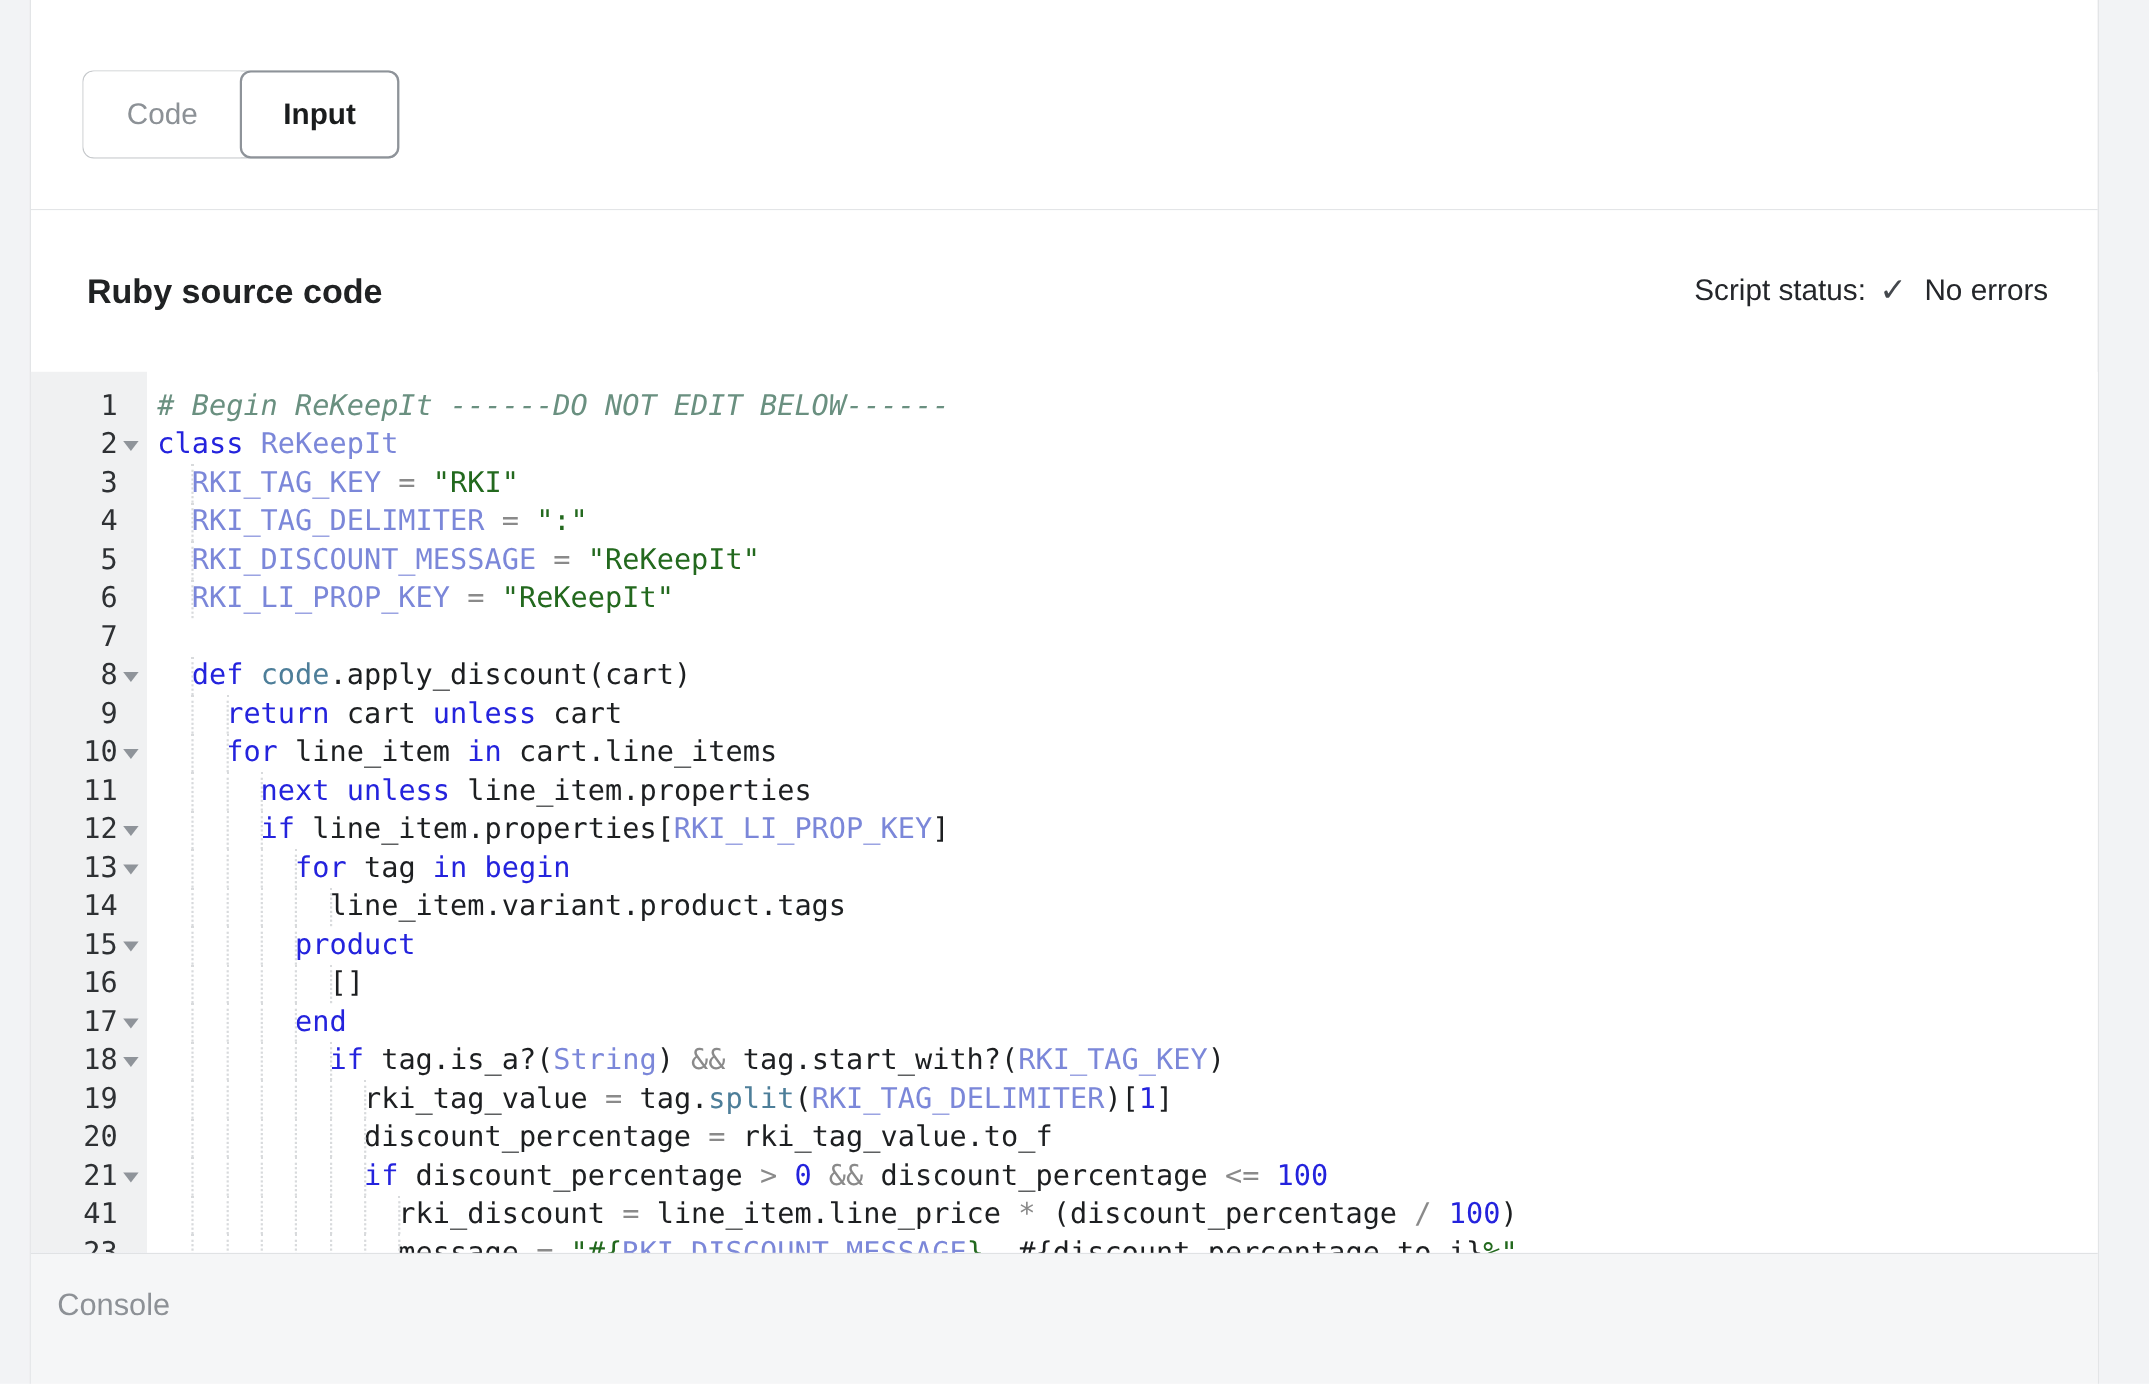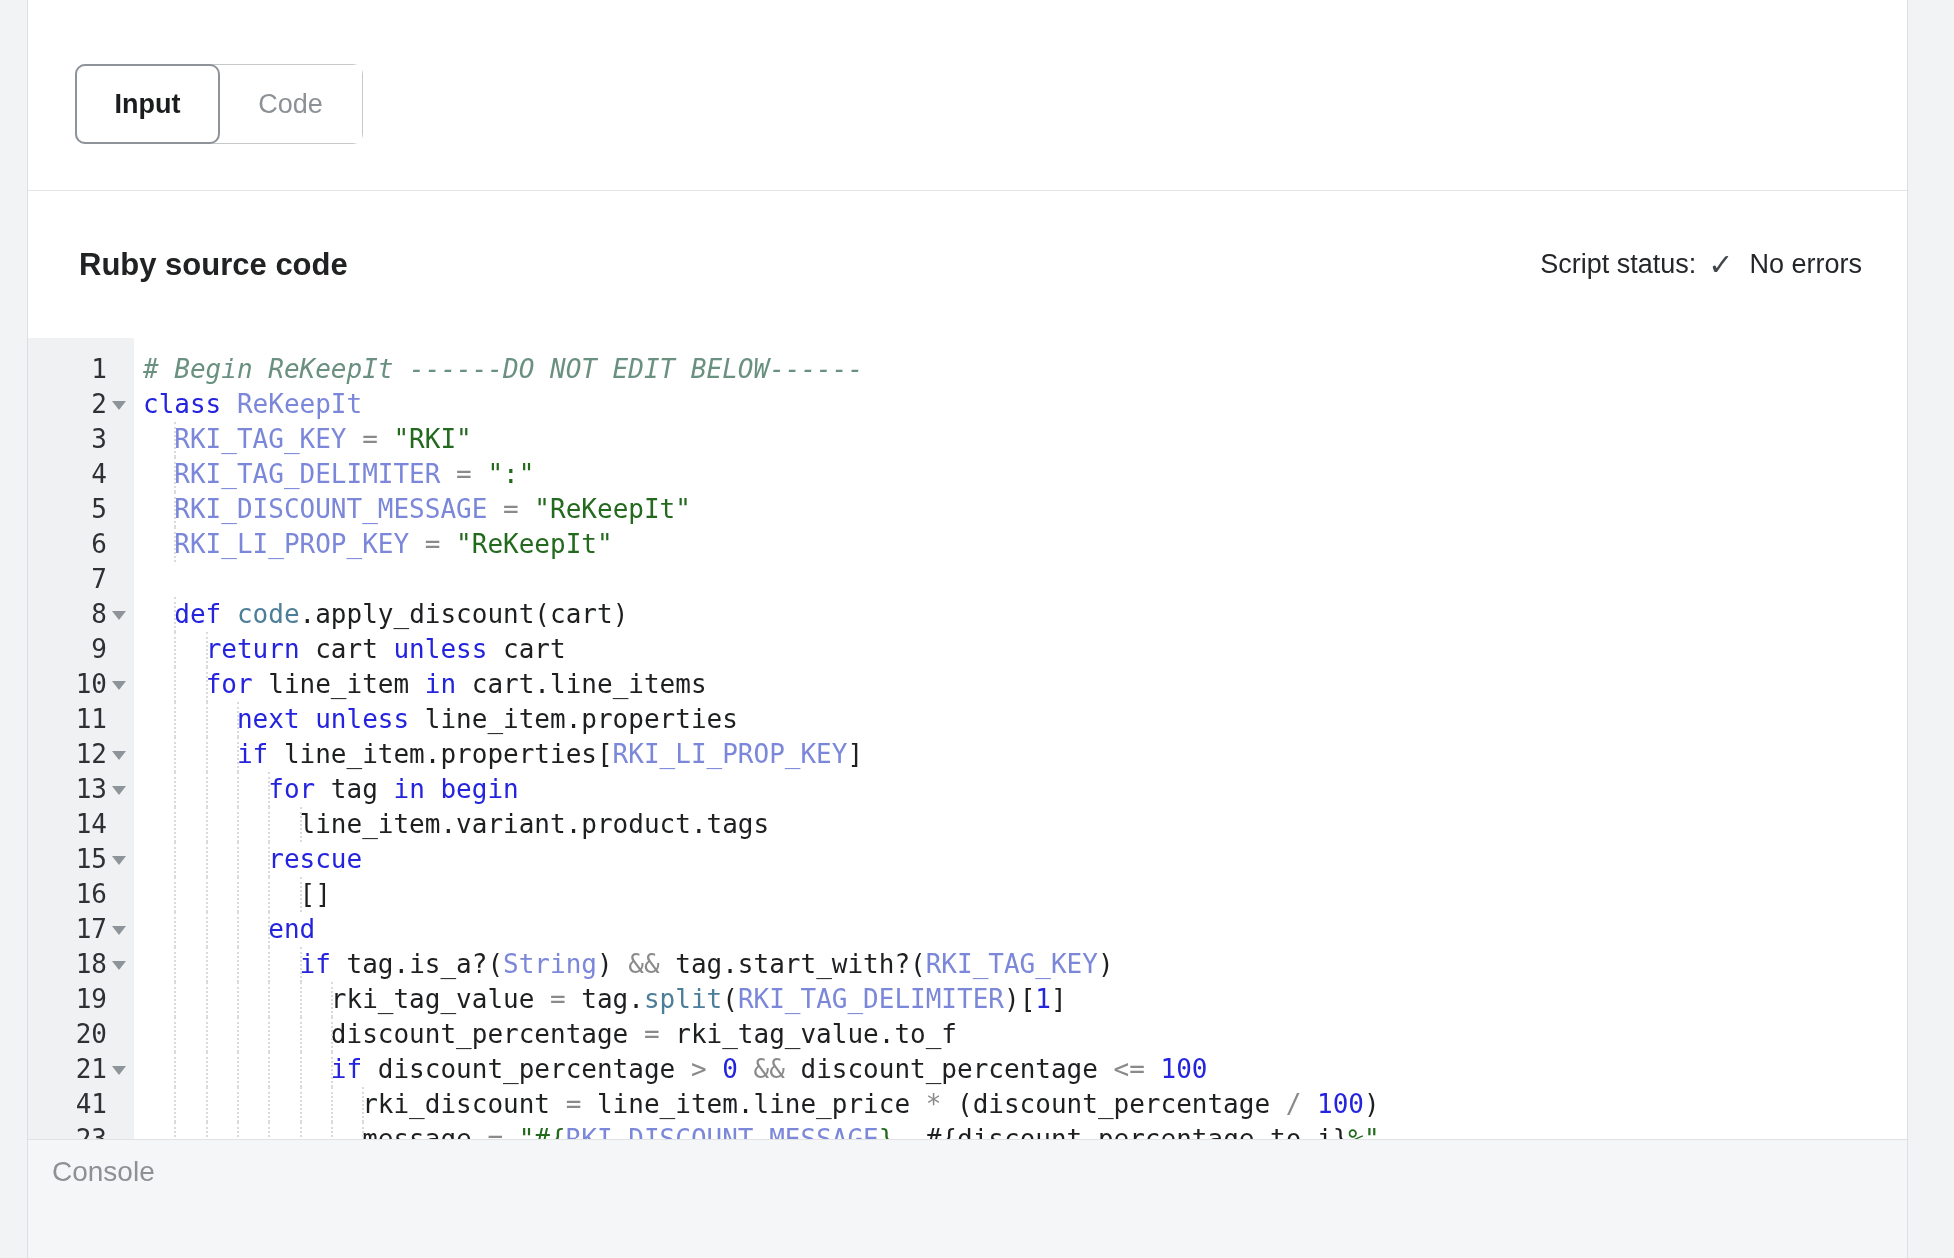"Input" button.seg { order: before "Code" -> after "Code" }
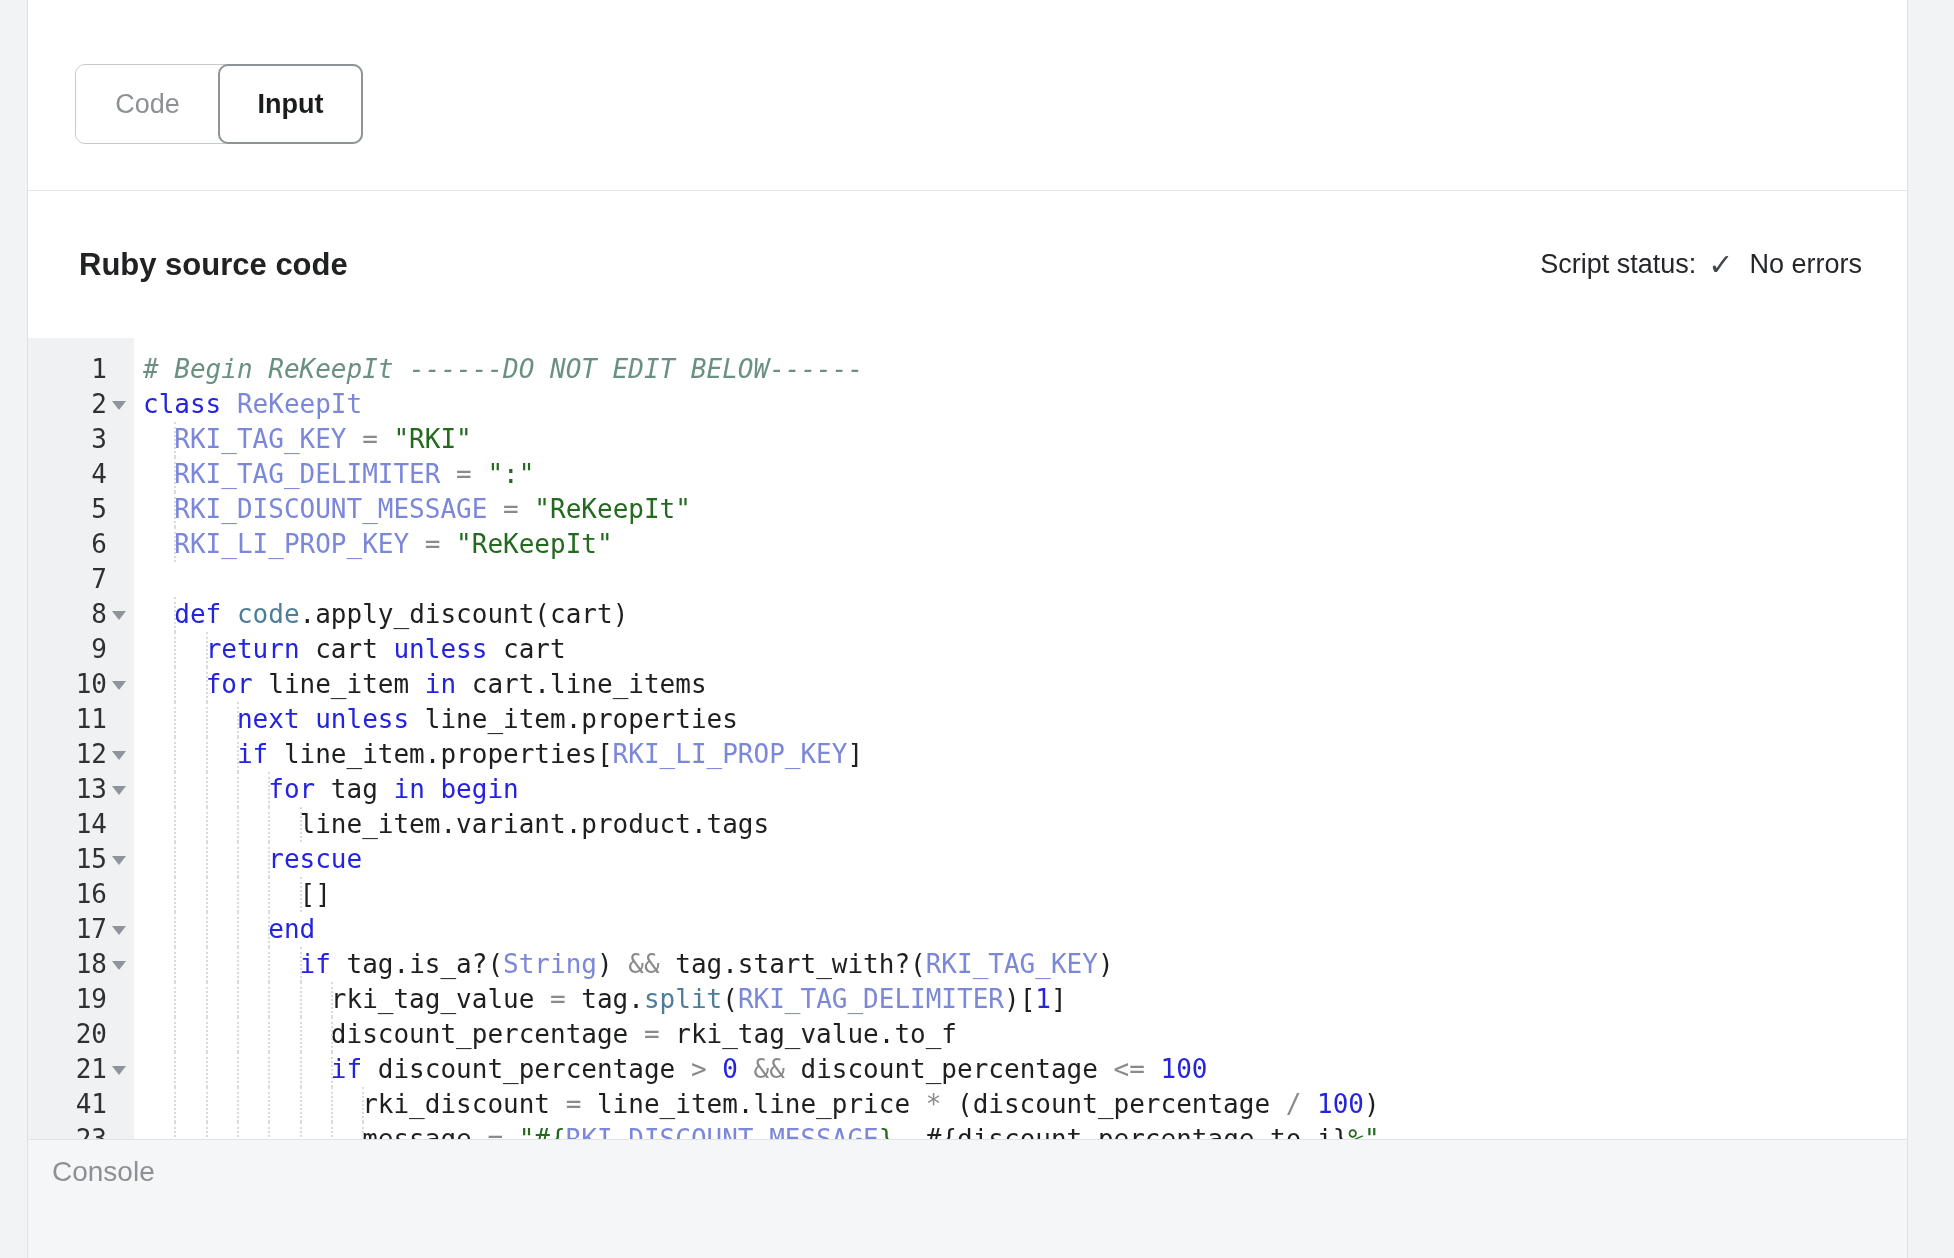"rescue" span { text: rescue -> product }
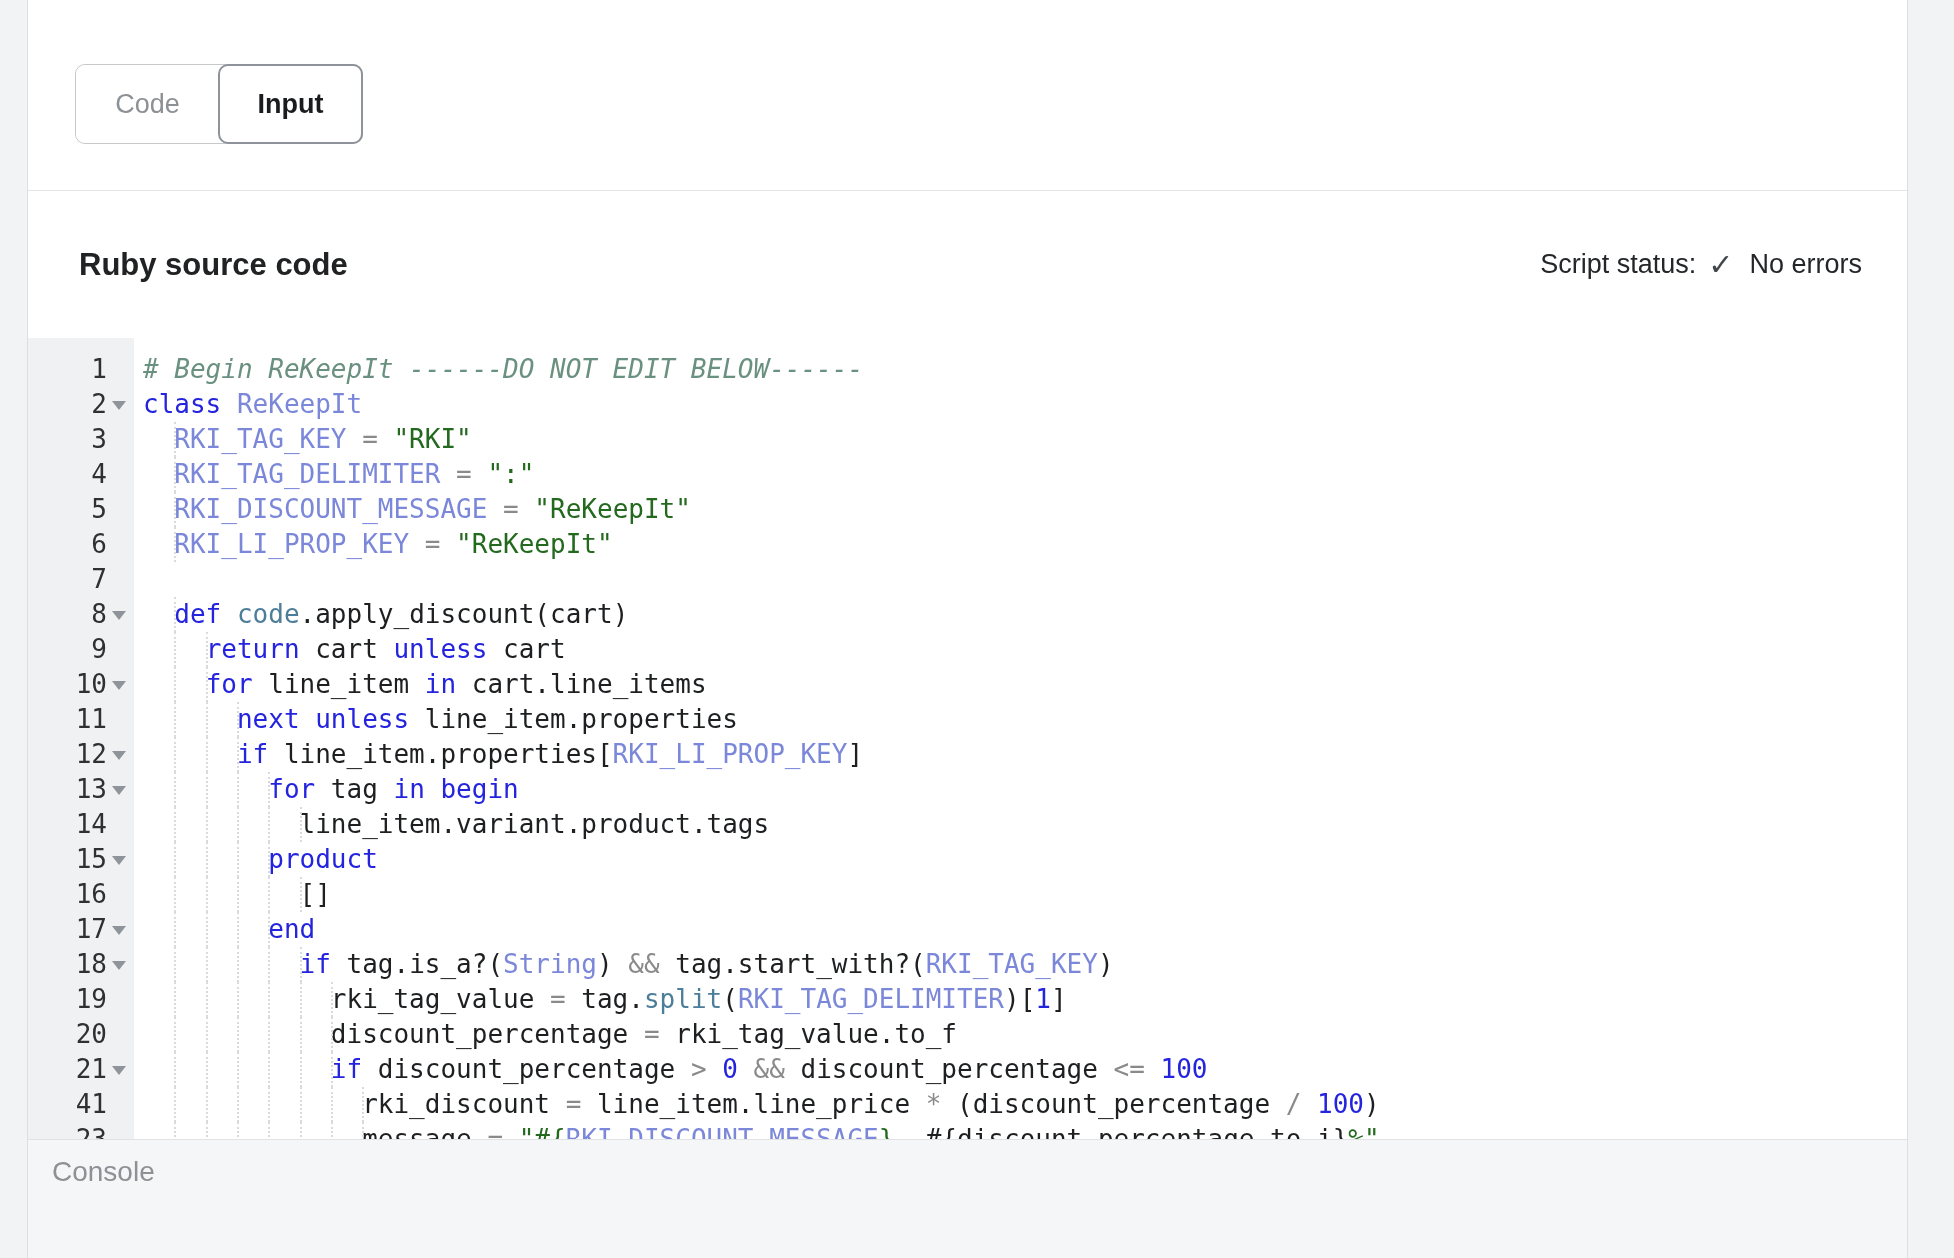"Console" .console { padding: 16px 0 0 24px -> 30px 0 0 24px }
